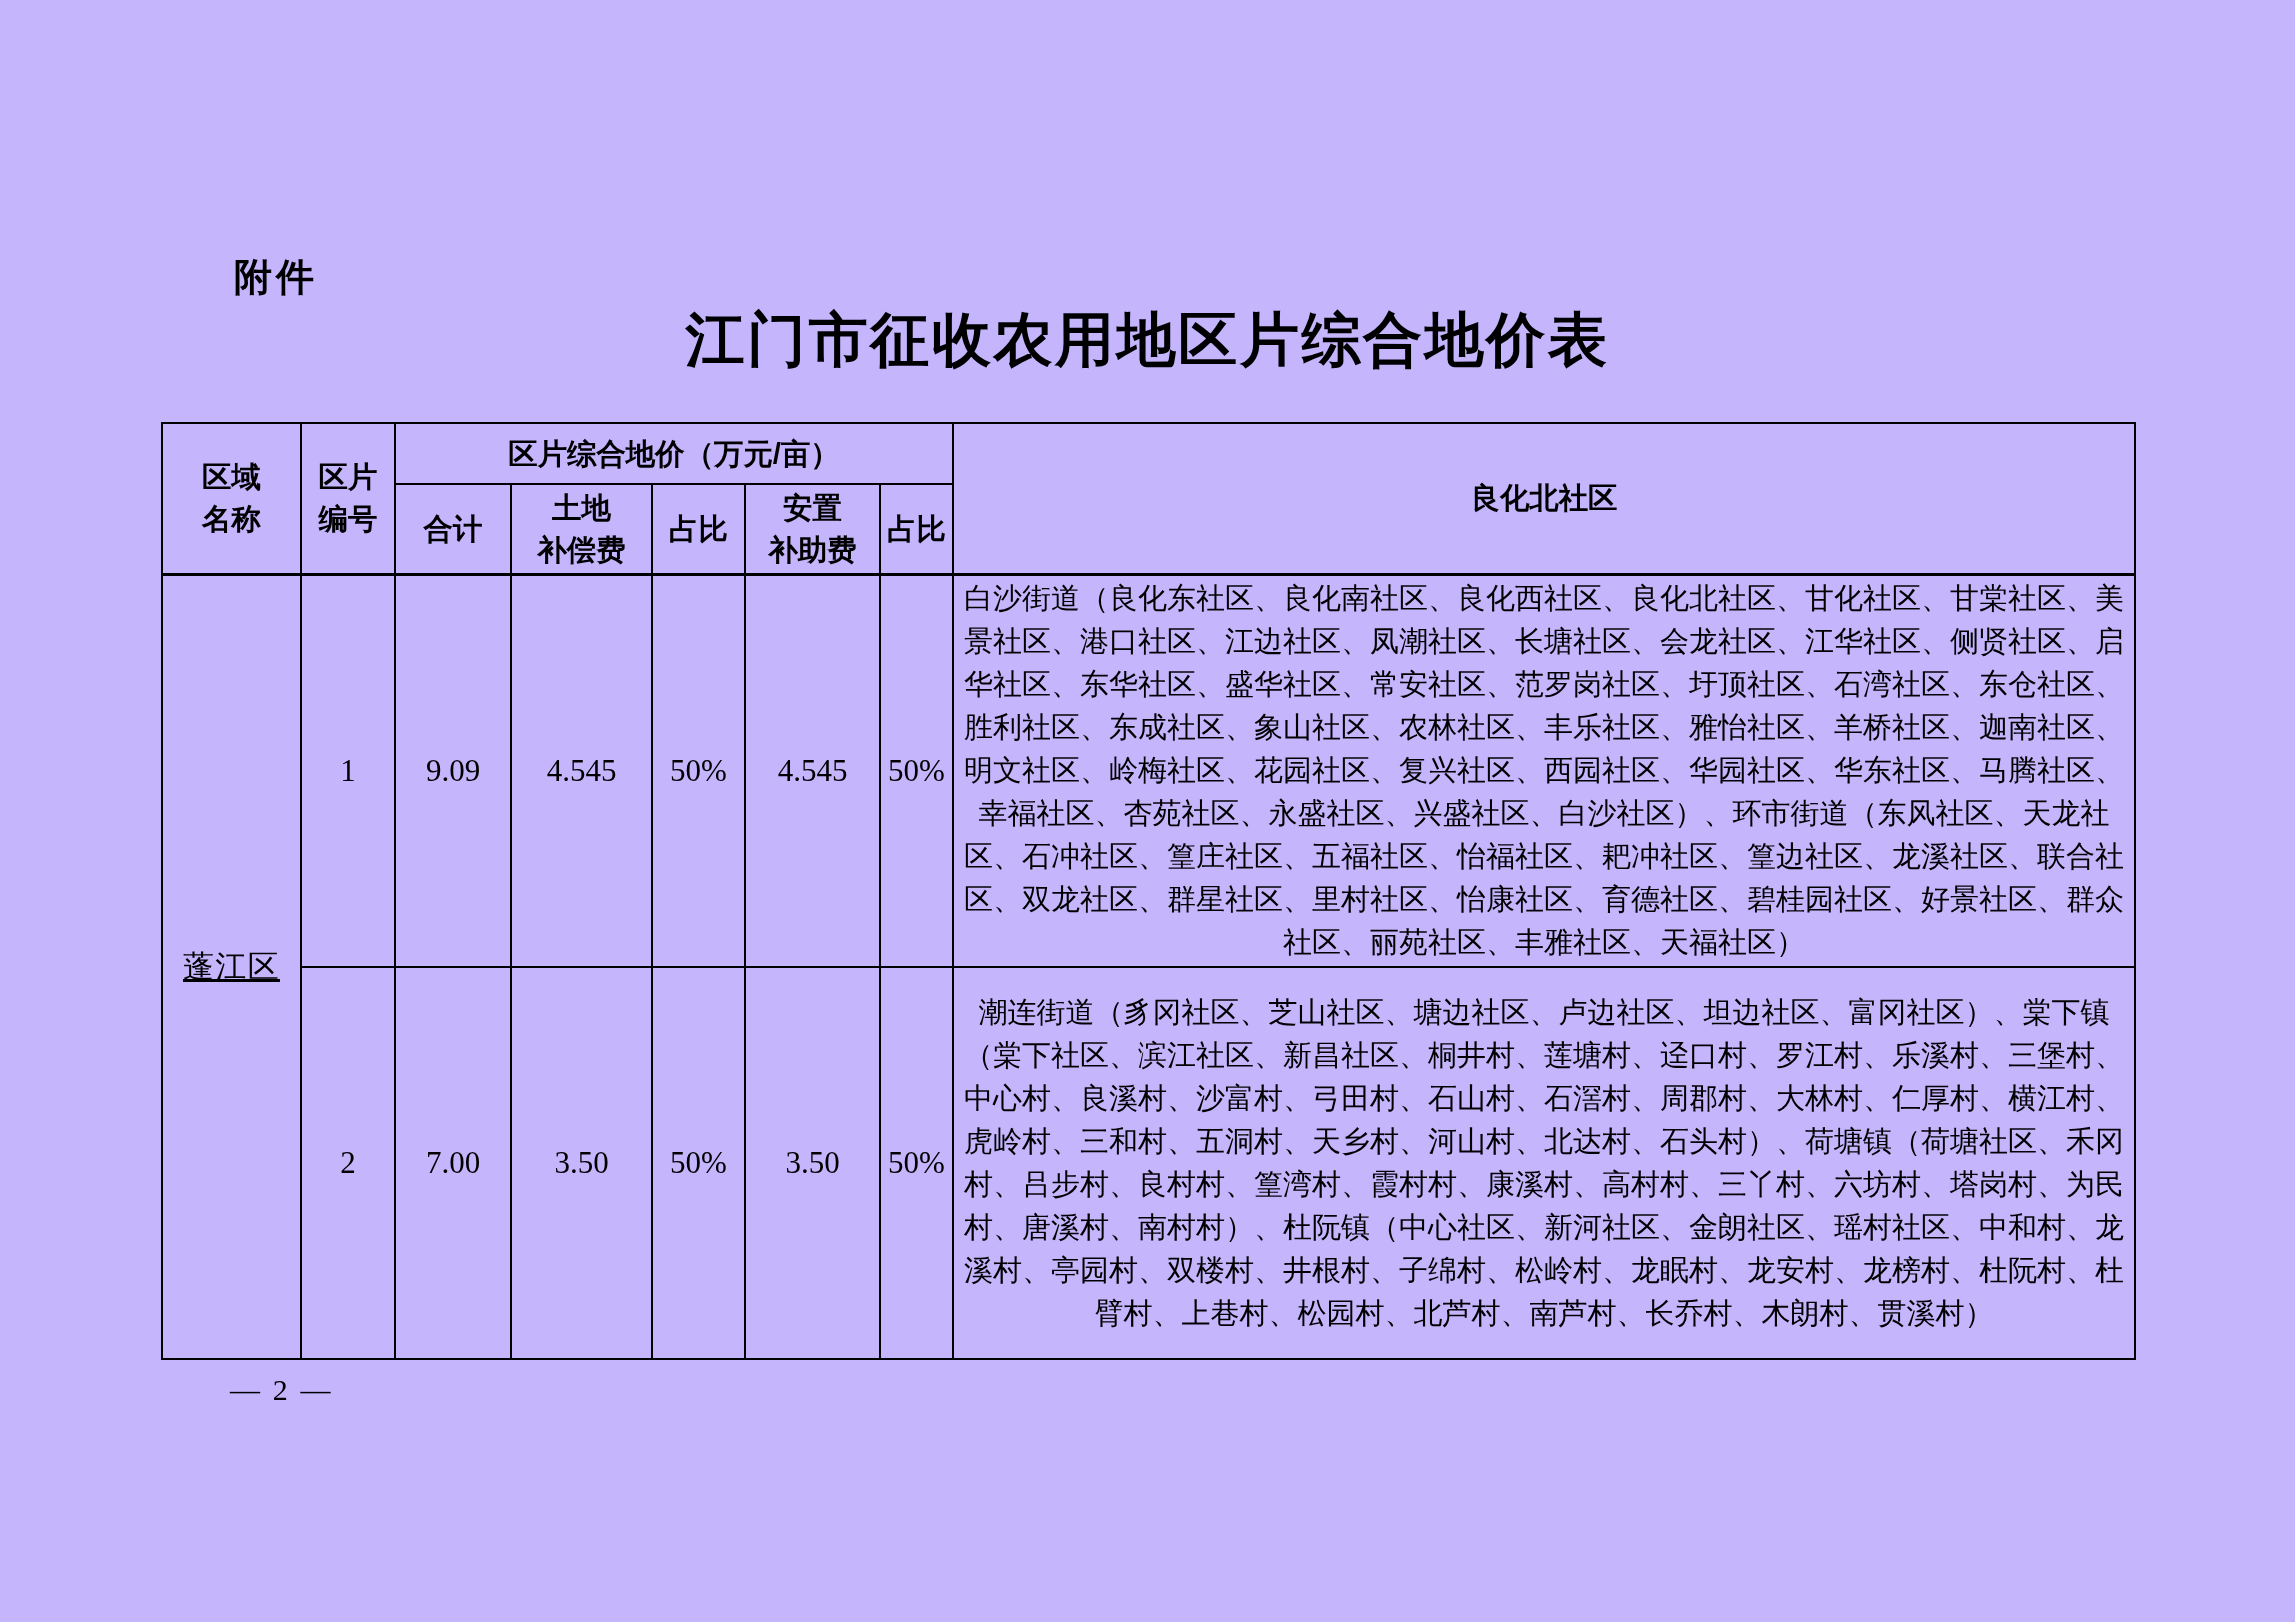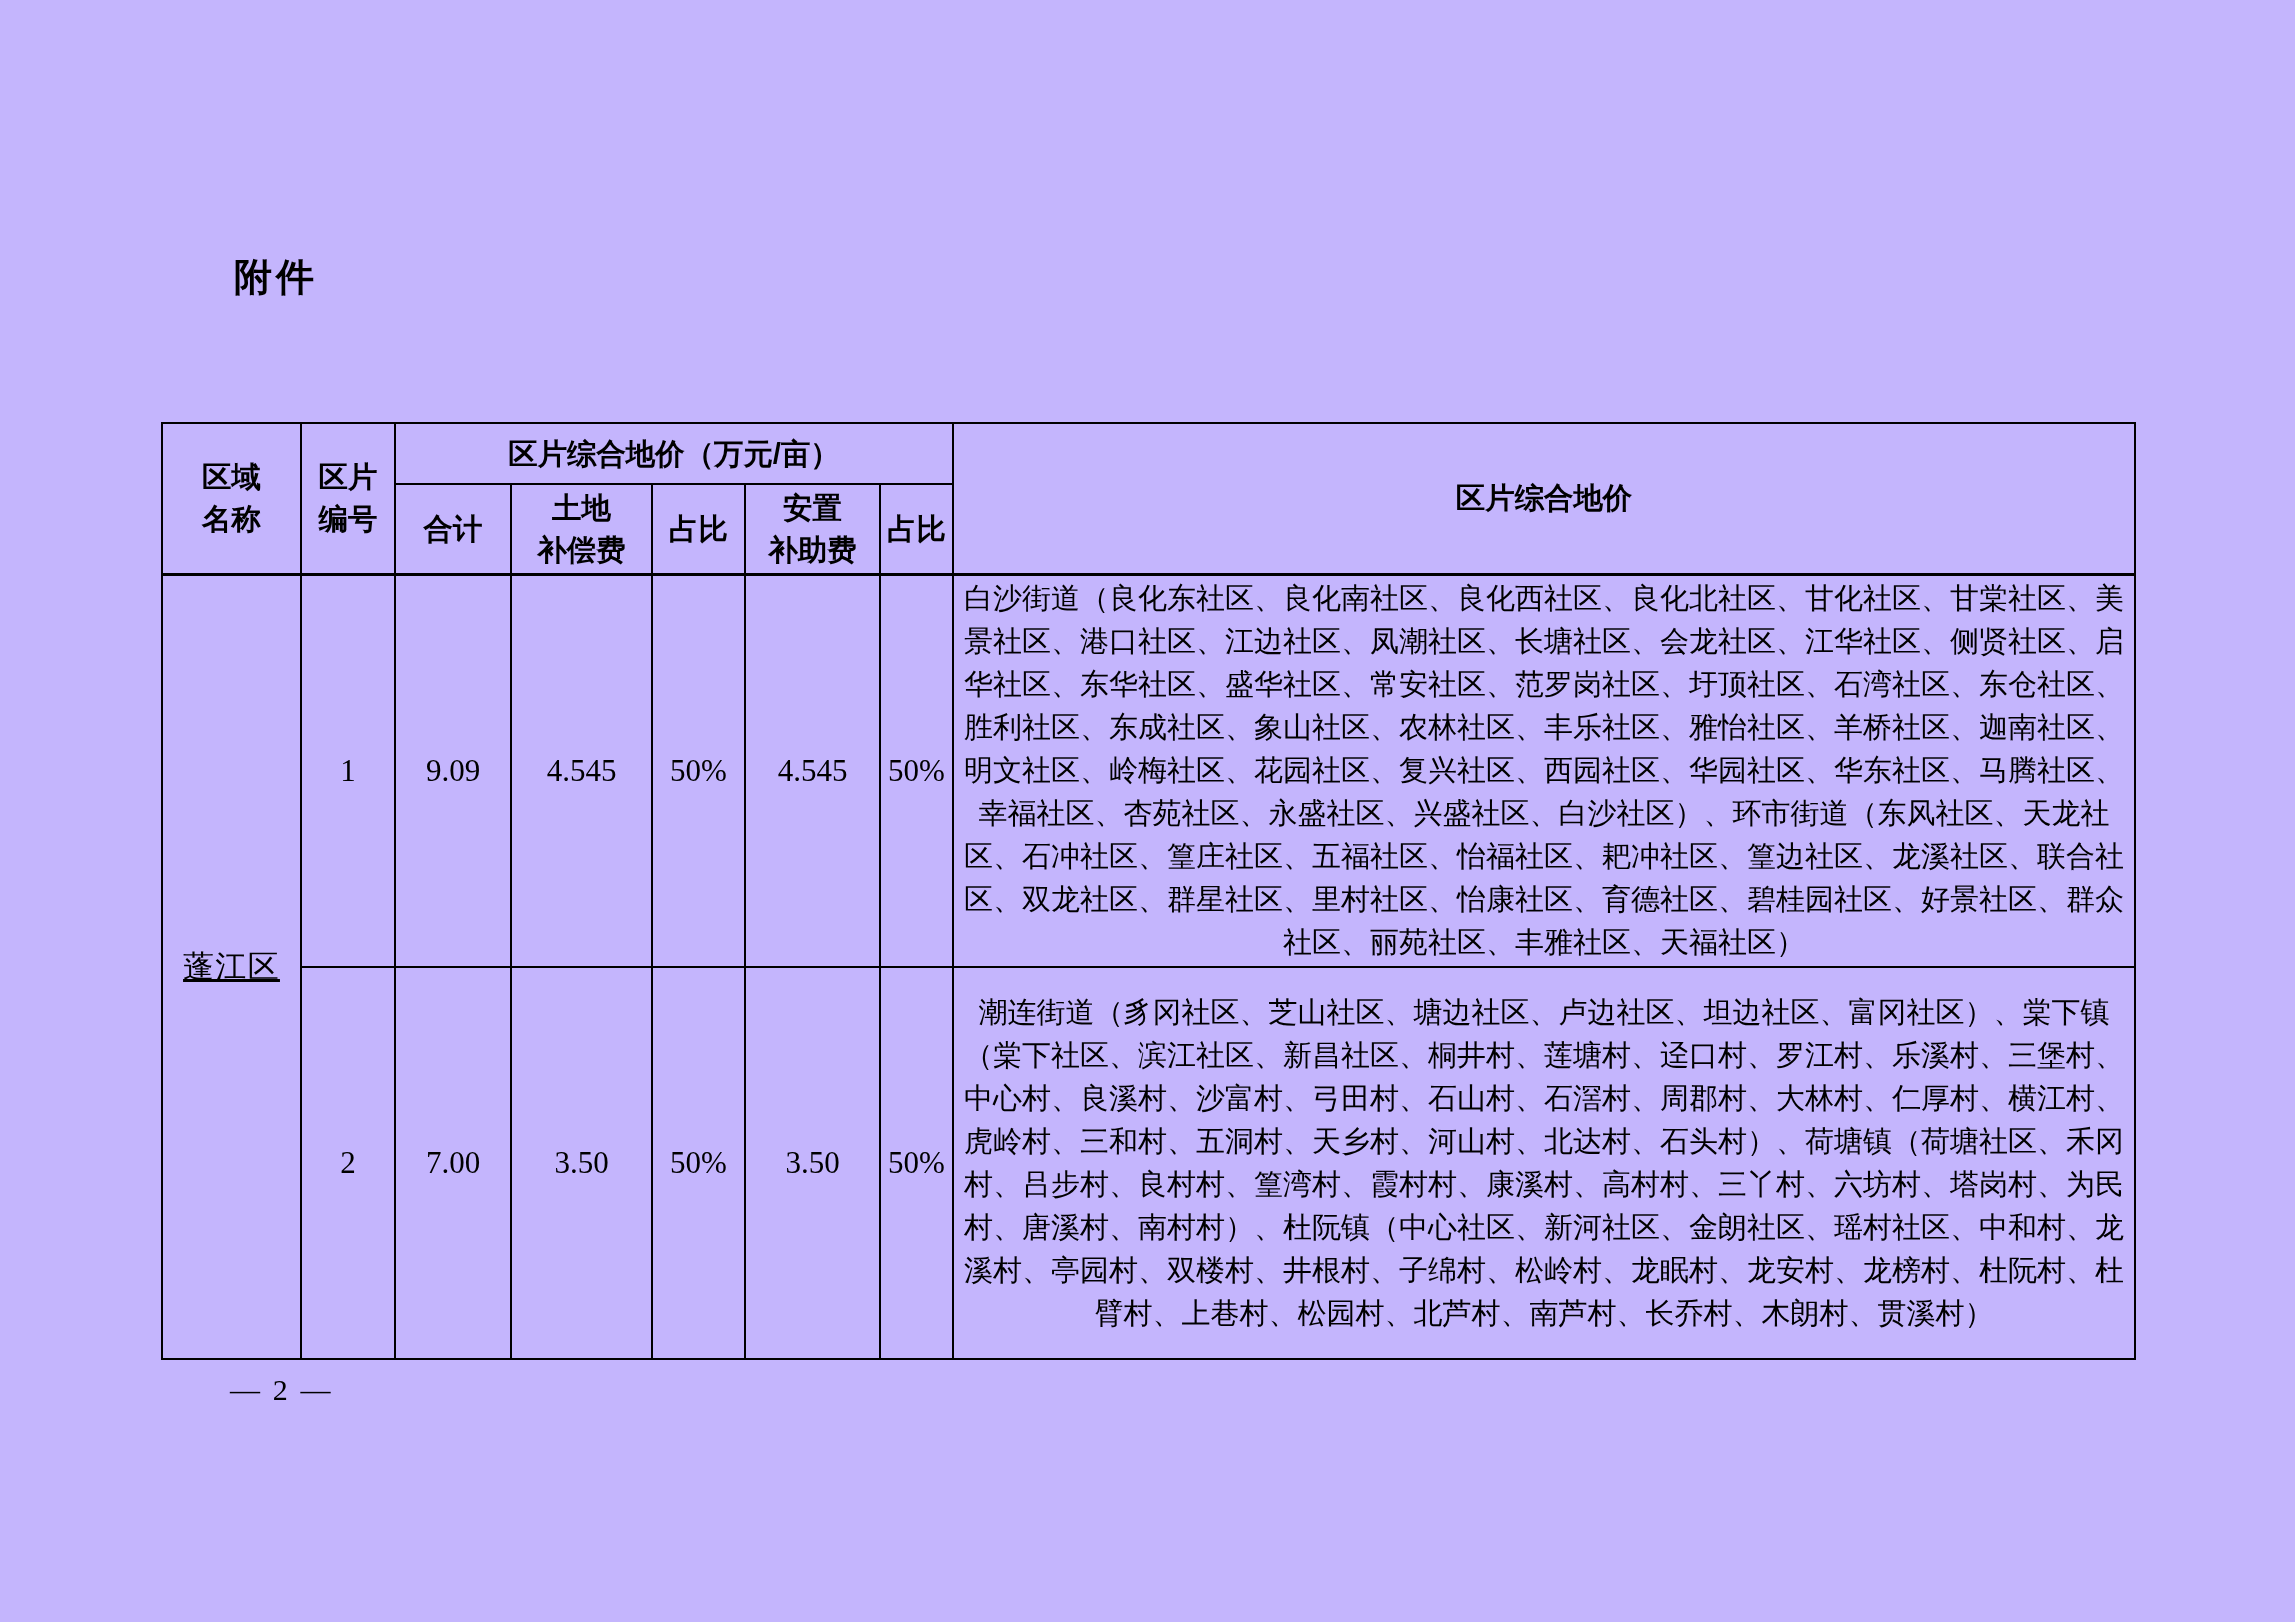"江门市征收农用地区片综合地价表" div.doc-title { html: none -> <div>江门市征收农用地区片综合地价表</div> }
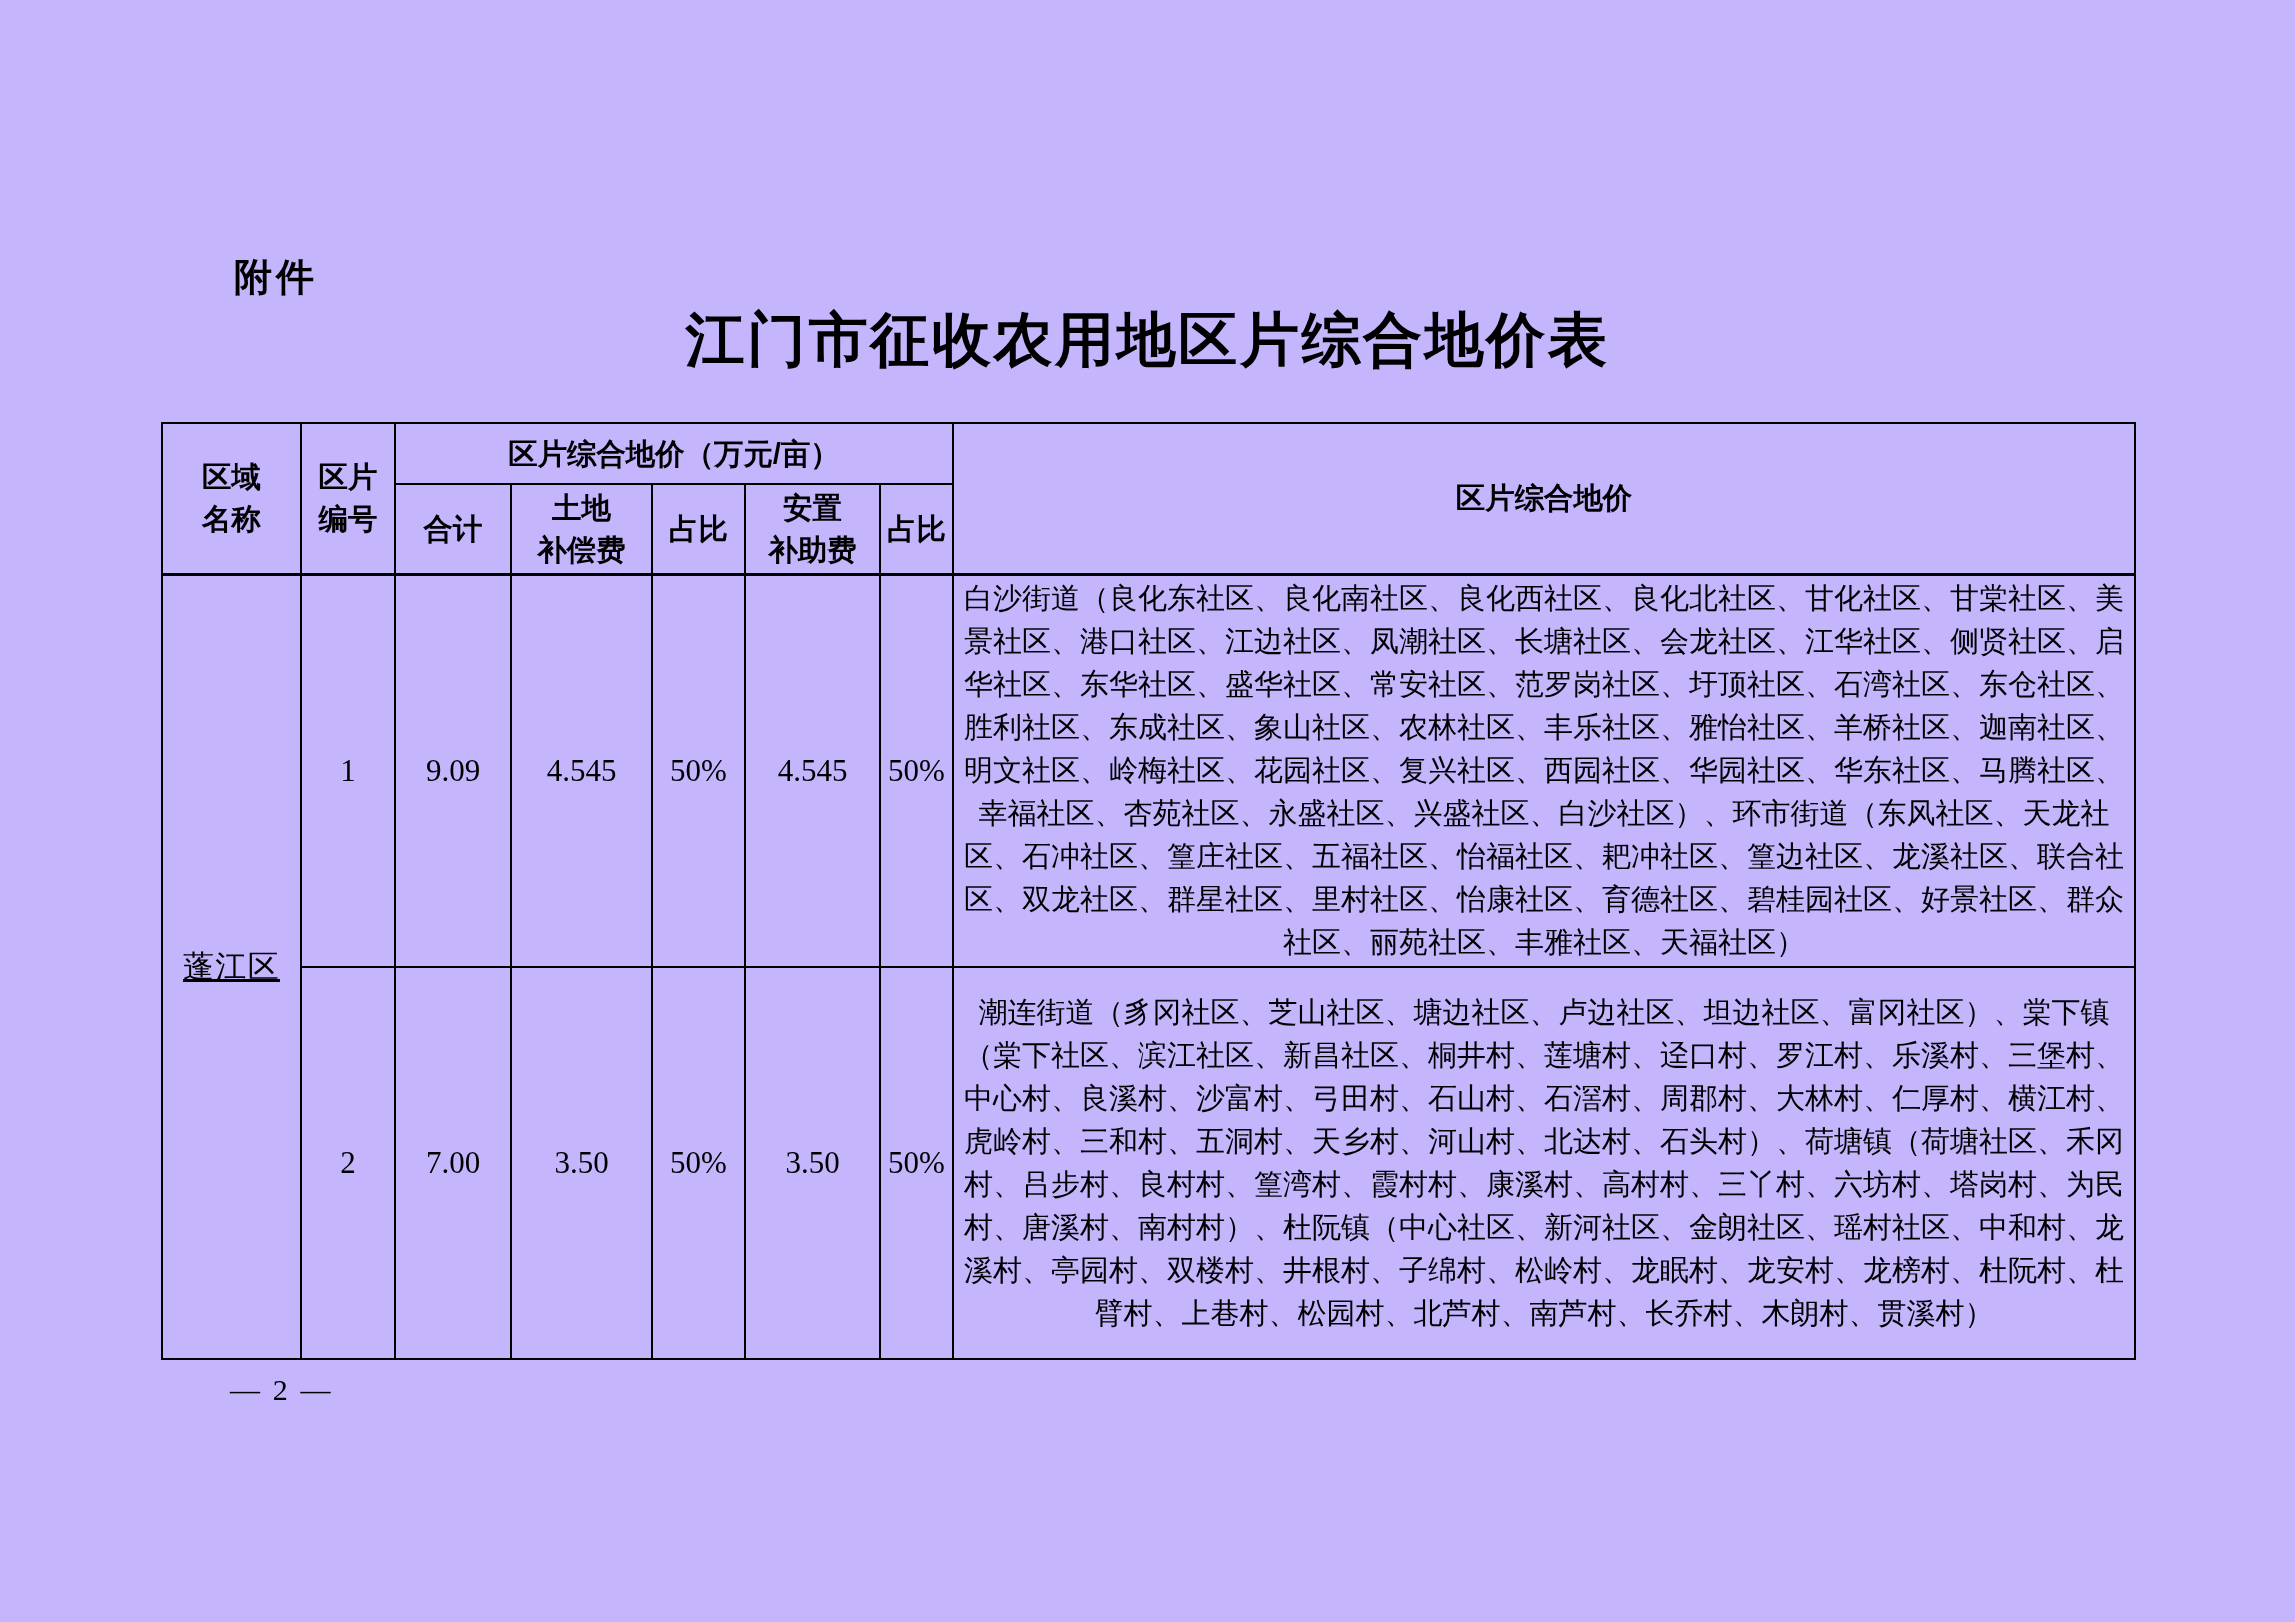"区片综合地价" th.hdr { text: 区片综合地价 -> 良化北社区 }
